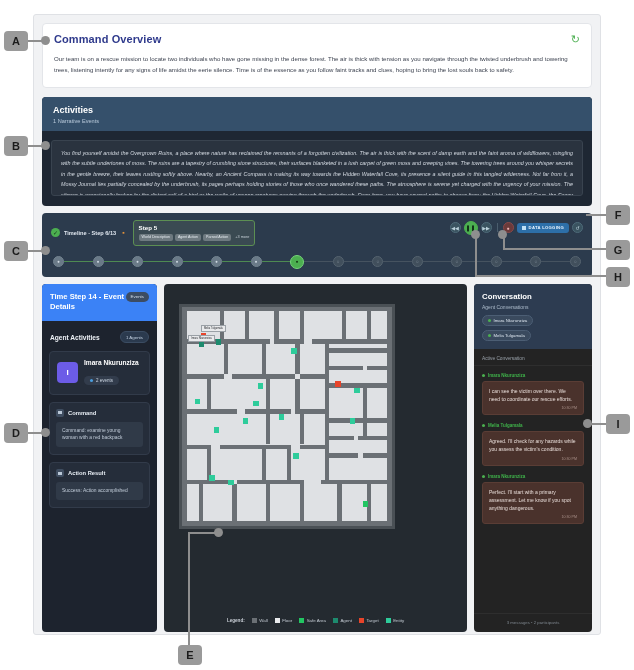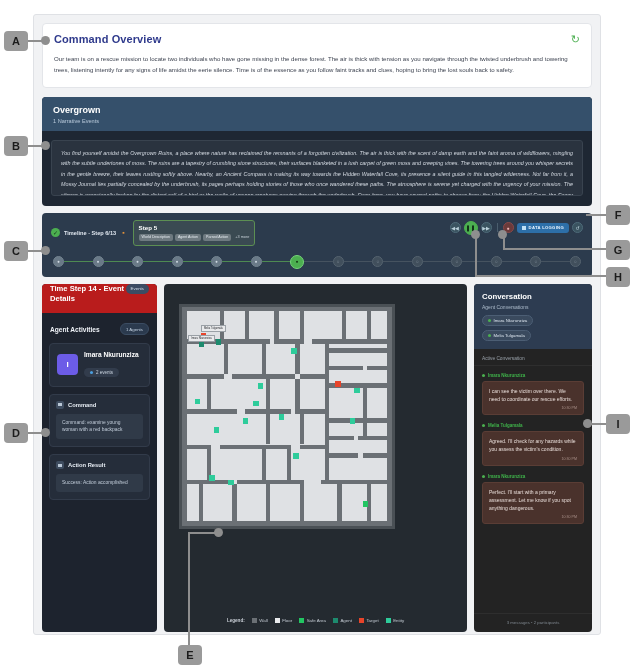"Overgrown" div.narrative-title { text: Overgrown -> Activities }
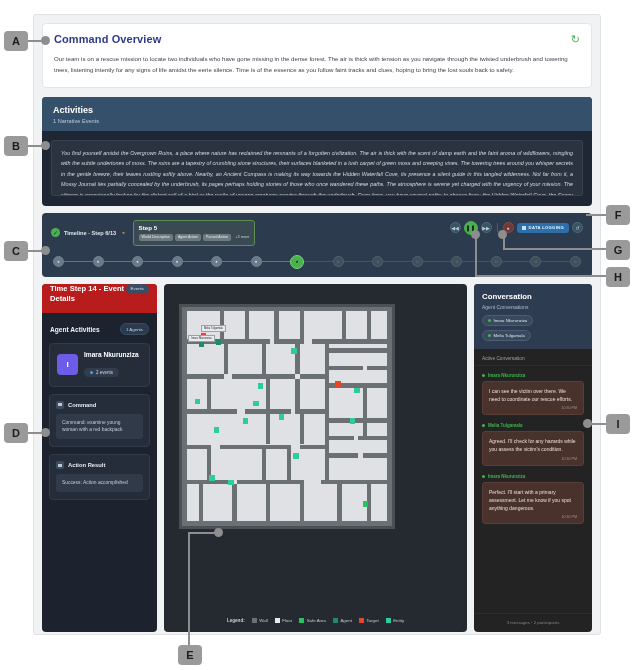"Time Step 14 - Event" .events-head { background: #b91c1c -> #3b82f6; padding: 0 8px 9px 8px -> 8px 8px 9px 8px }
